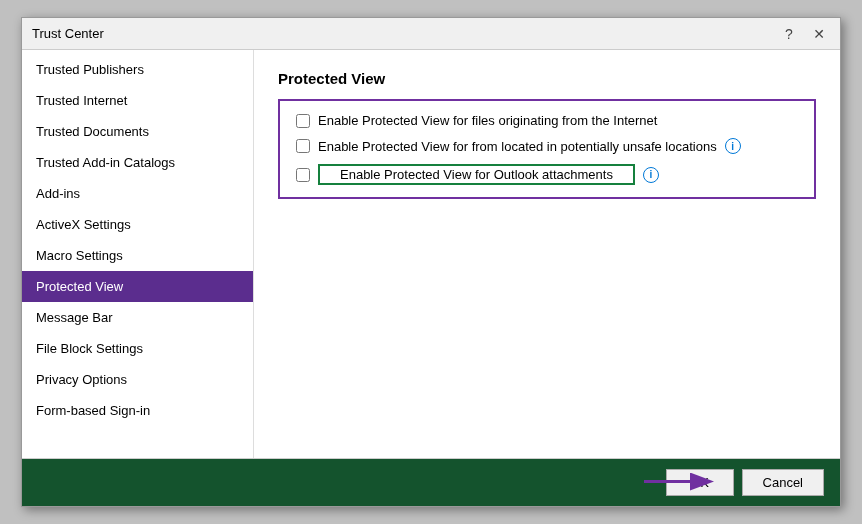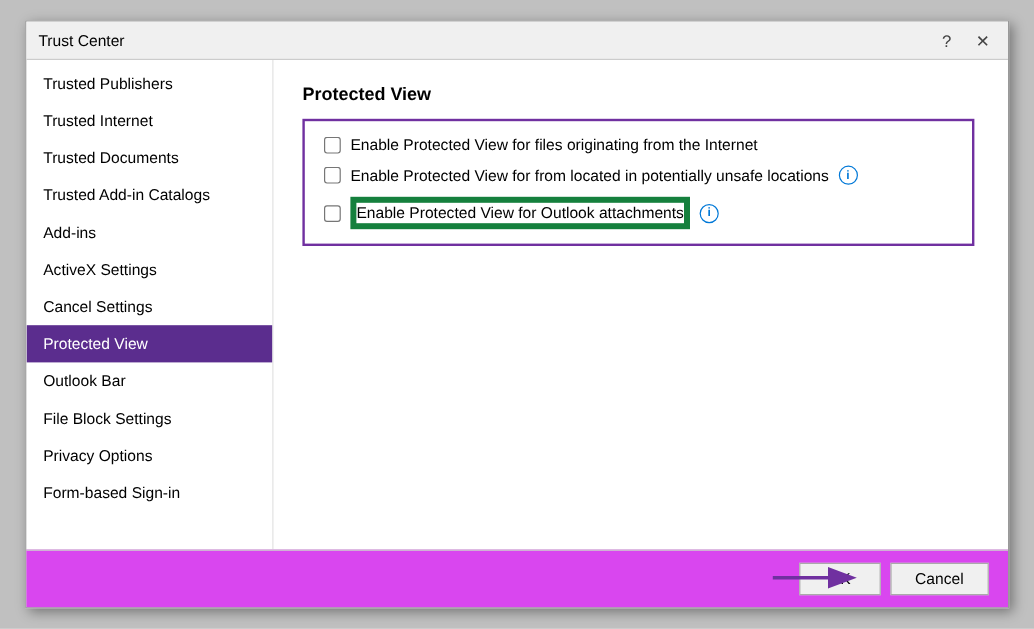"Trusted Publishers" .sidebar { width: 206px -> 232px }
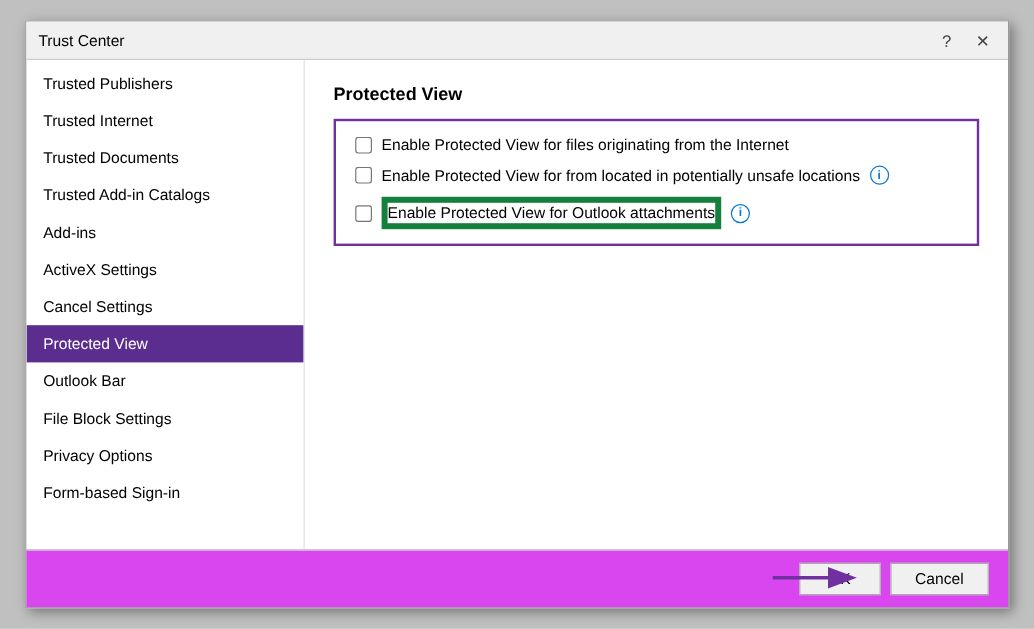"Enable Protected View for Outlook" .third-option-label { border: 5px solid #15803d -> 2px solid #15803d; padding: 1px 0 -> 1px 20px }
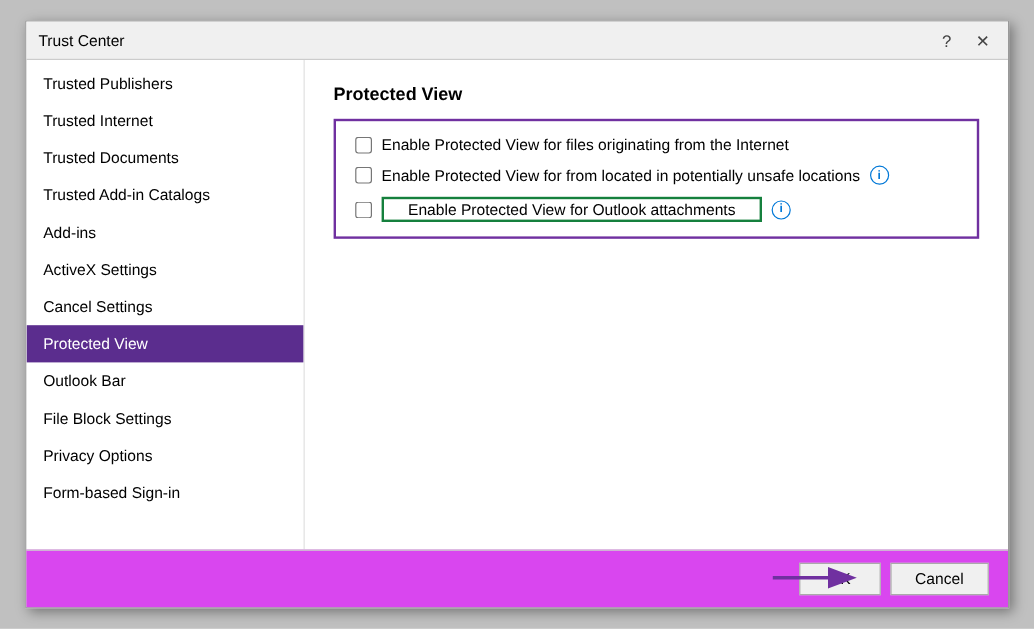"Cancel Settings" div.sidebar-item { text: Cancel -> Macro }
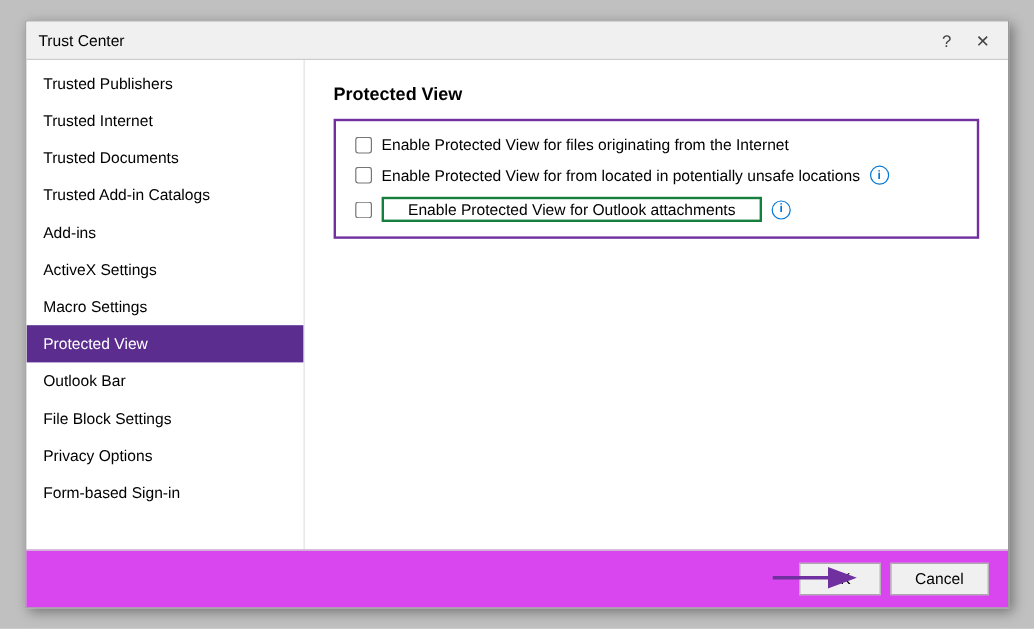"Outlook Bar" div.sidebar-item { text: Outlook -> Message }
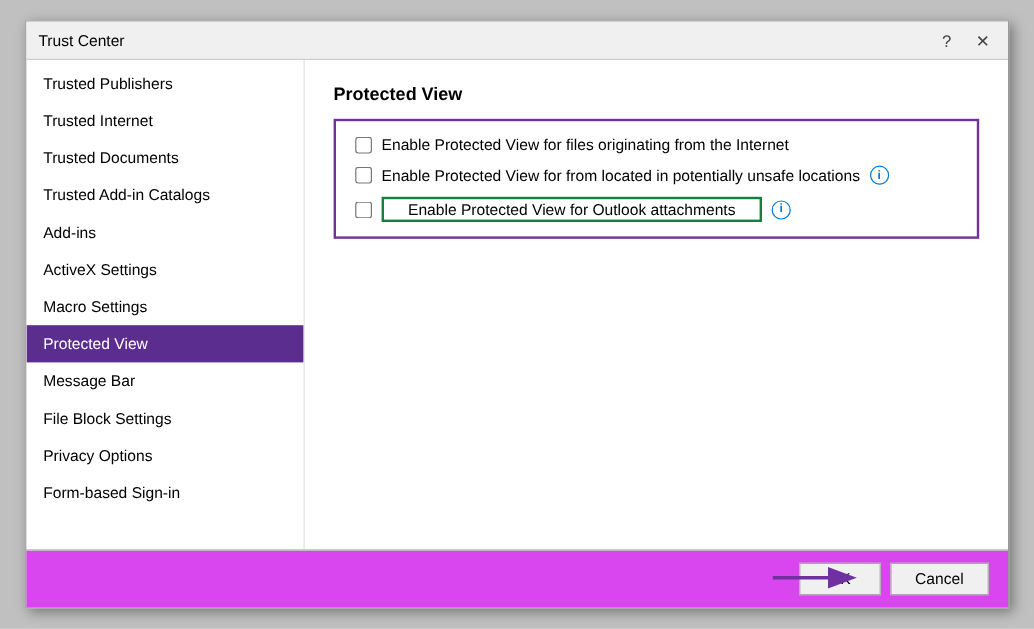"Cancel" .footer { background: #d946ef -> #14532d }
